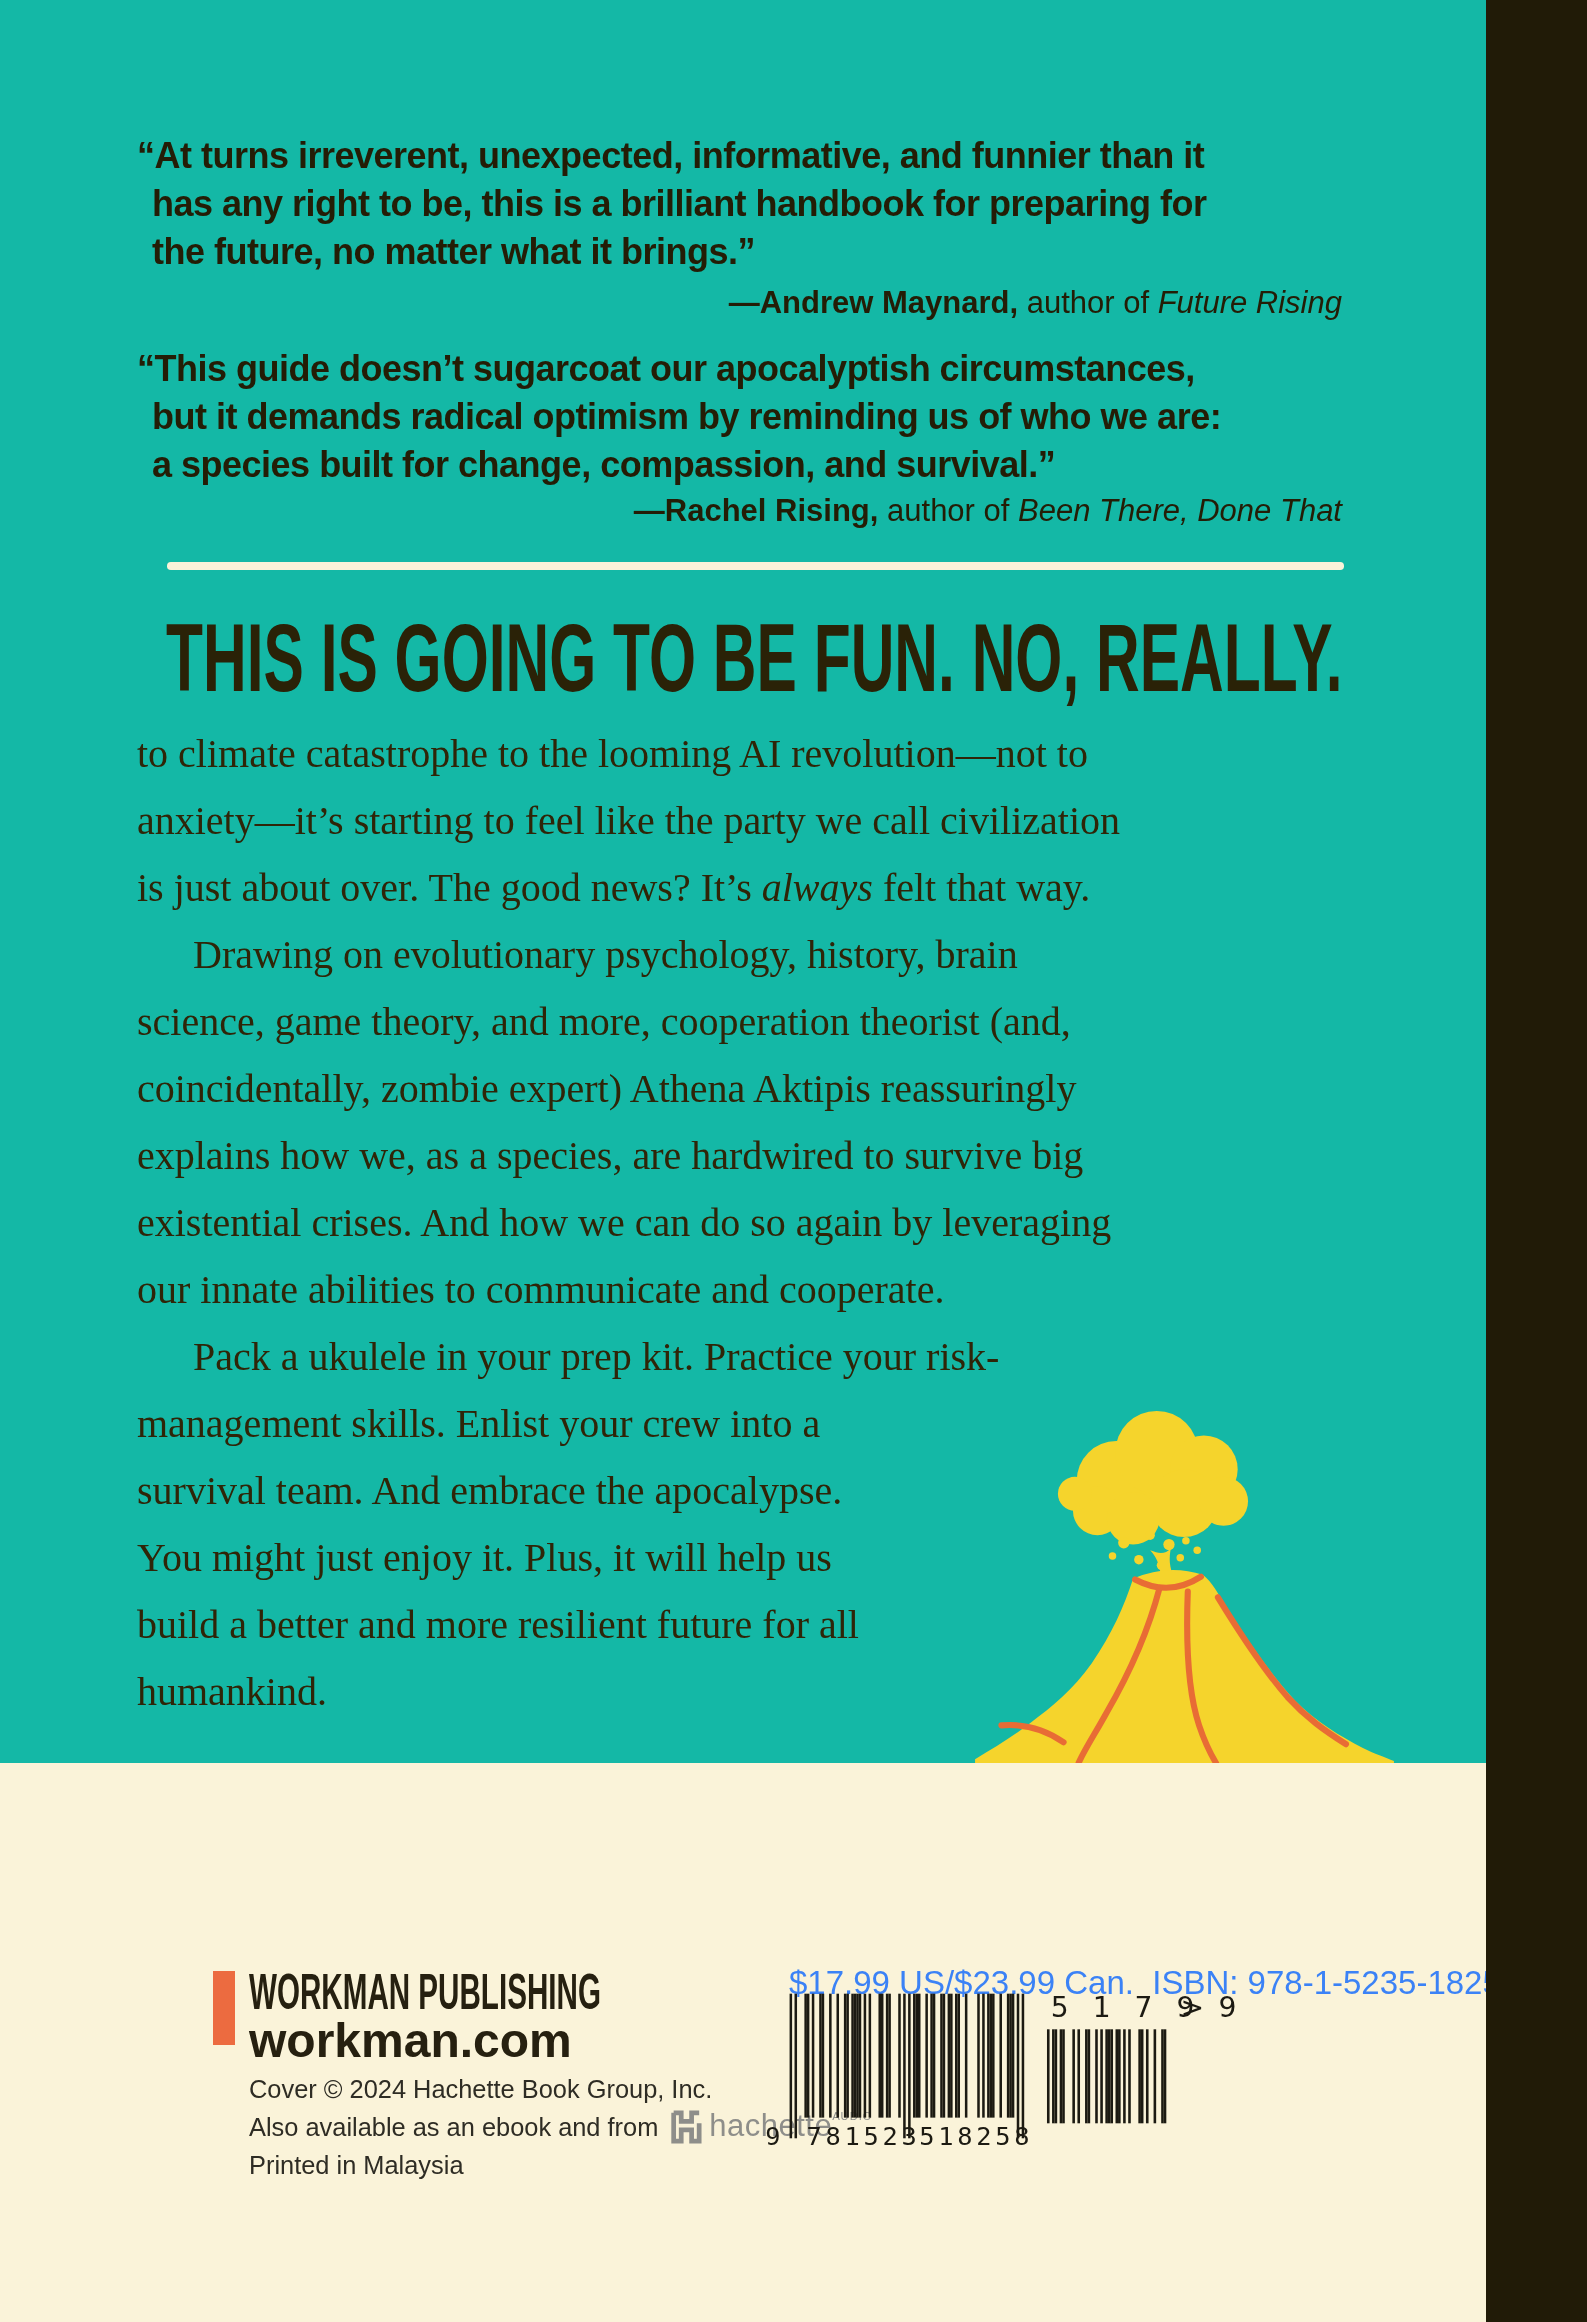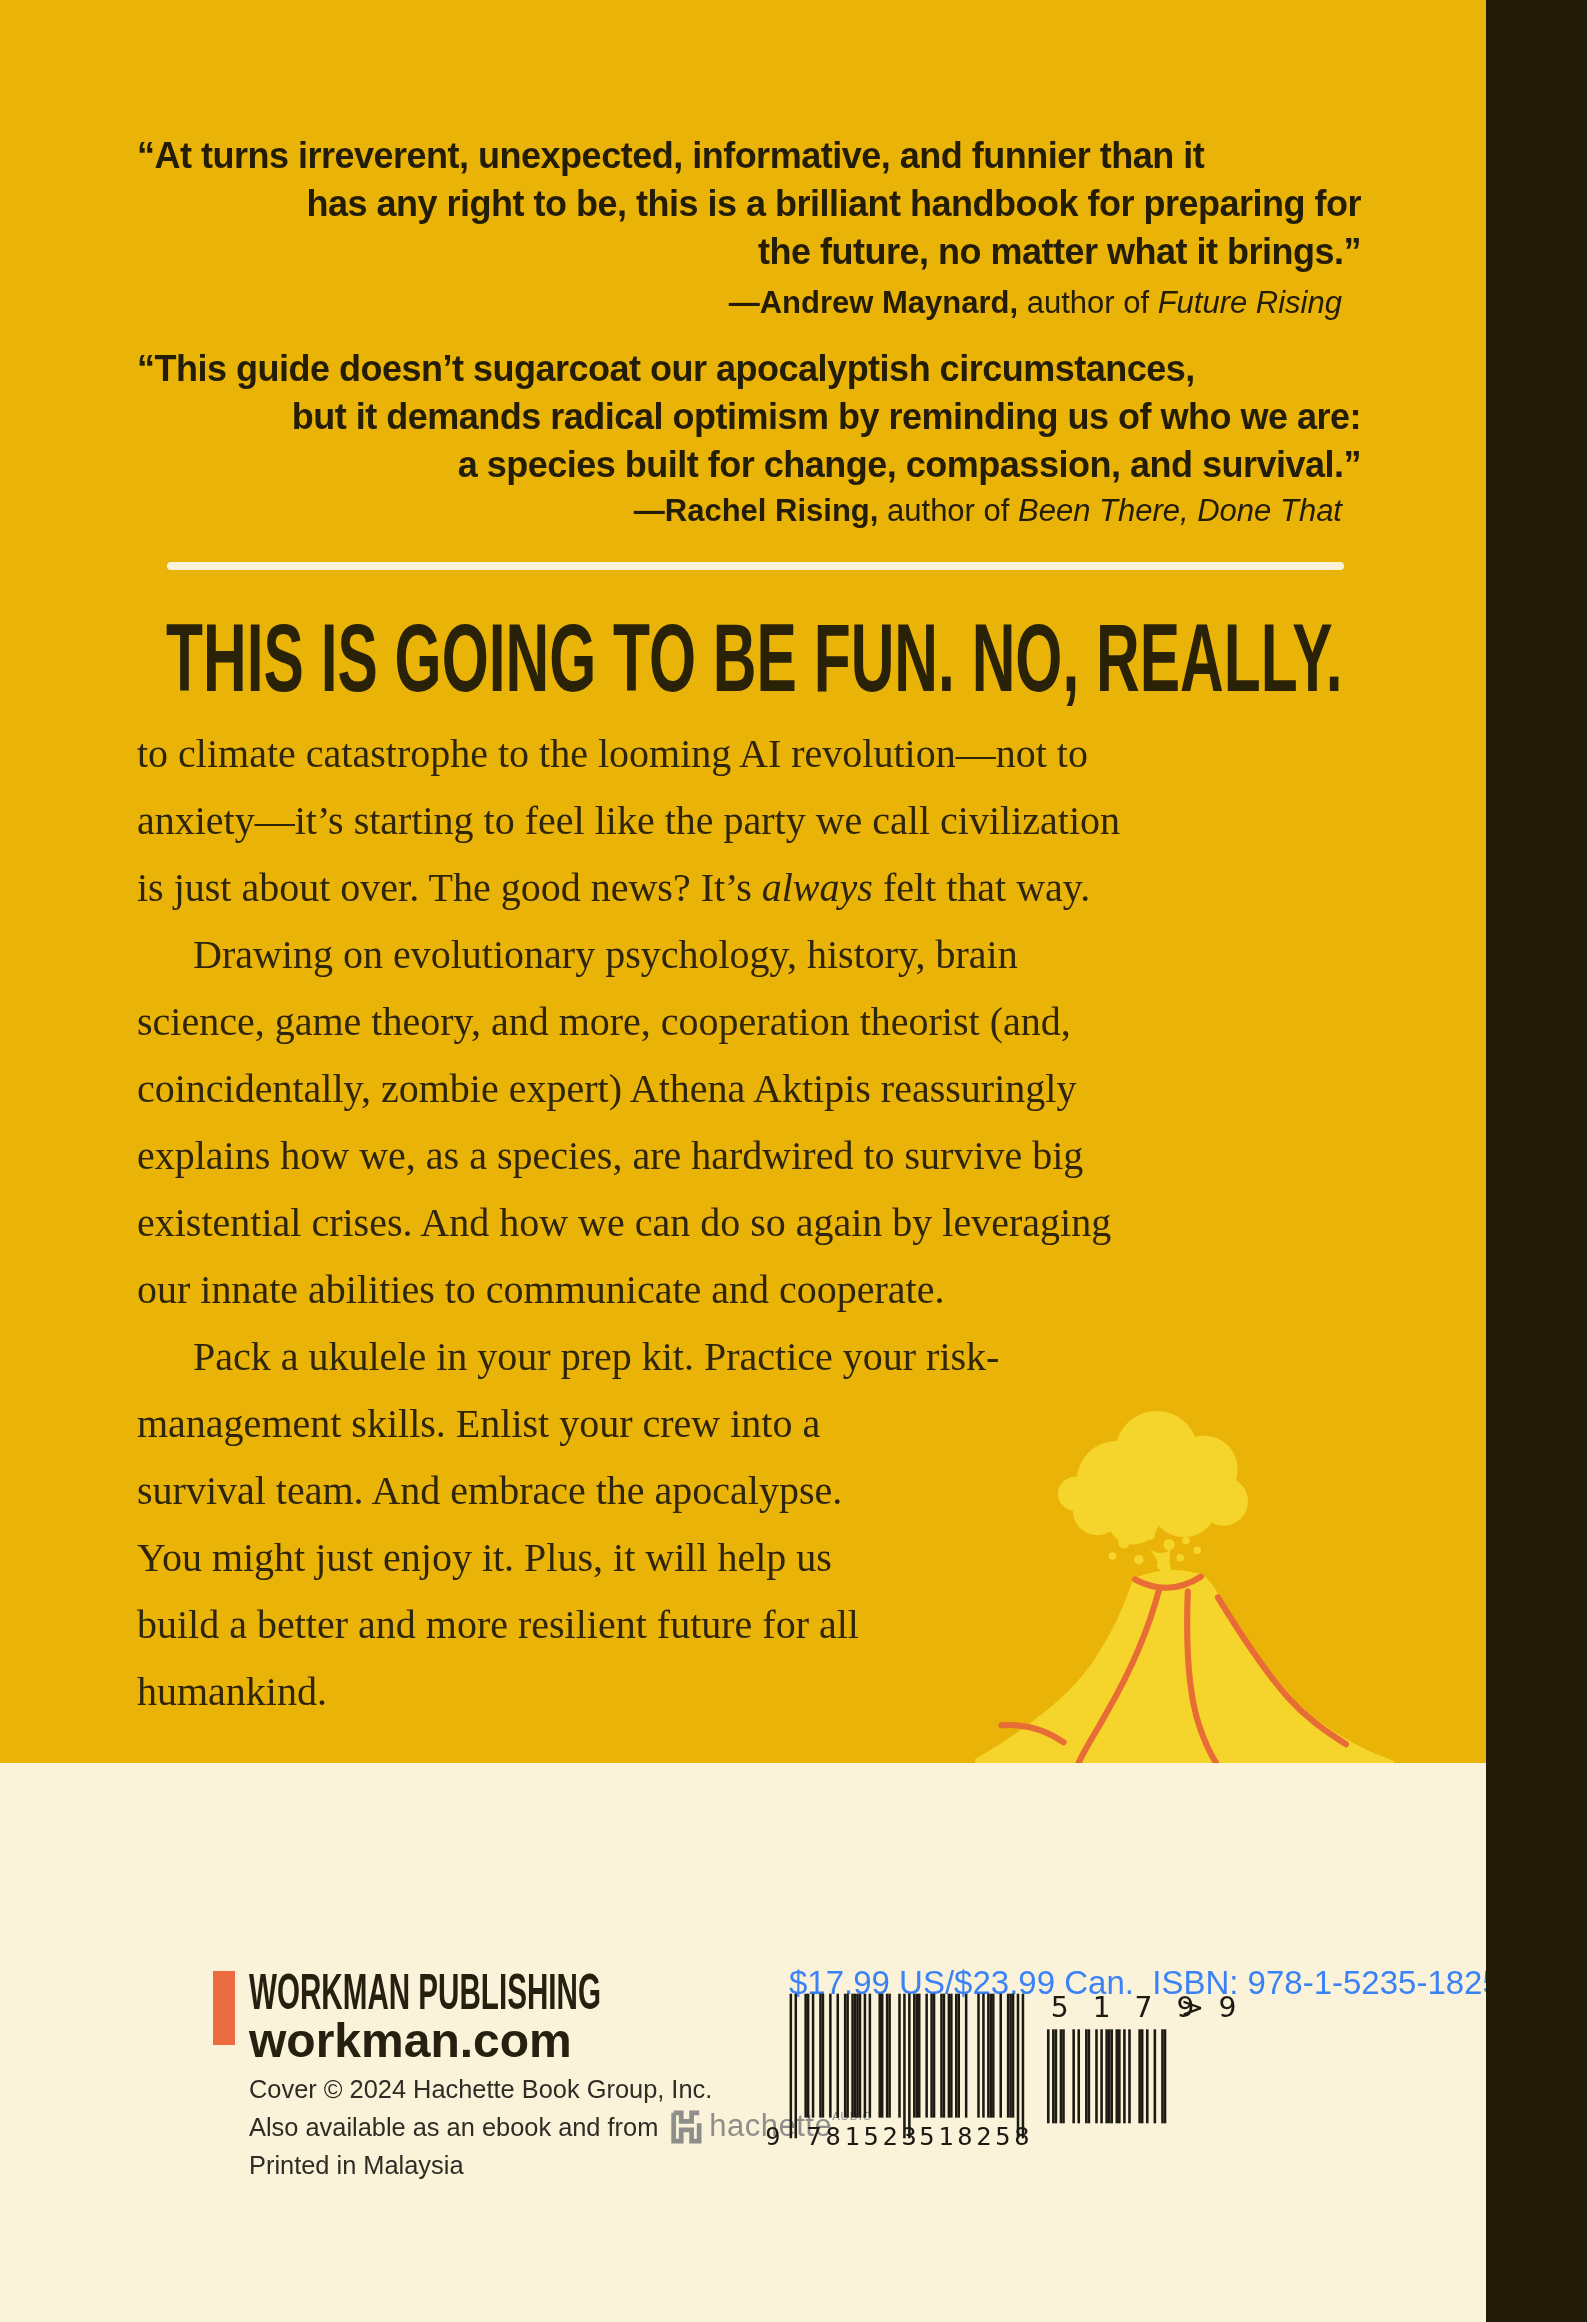"“At turns irreverent, unexpected," .cover { background: #eab308 -> #14b8a6 }
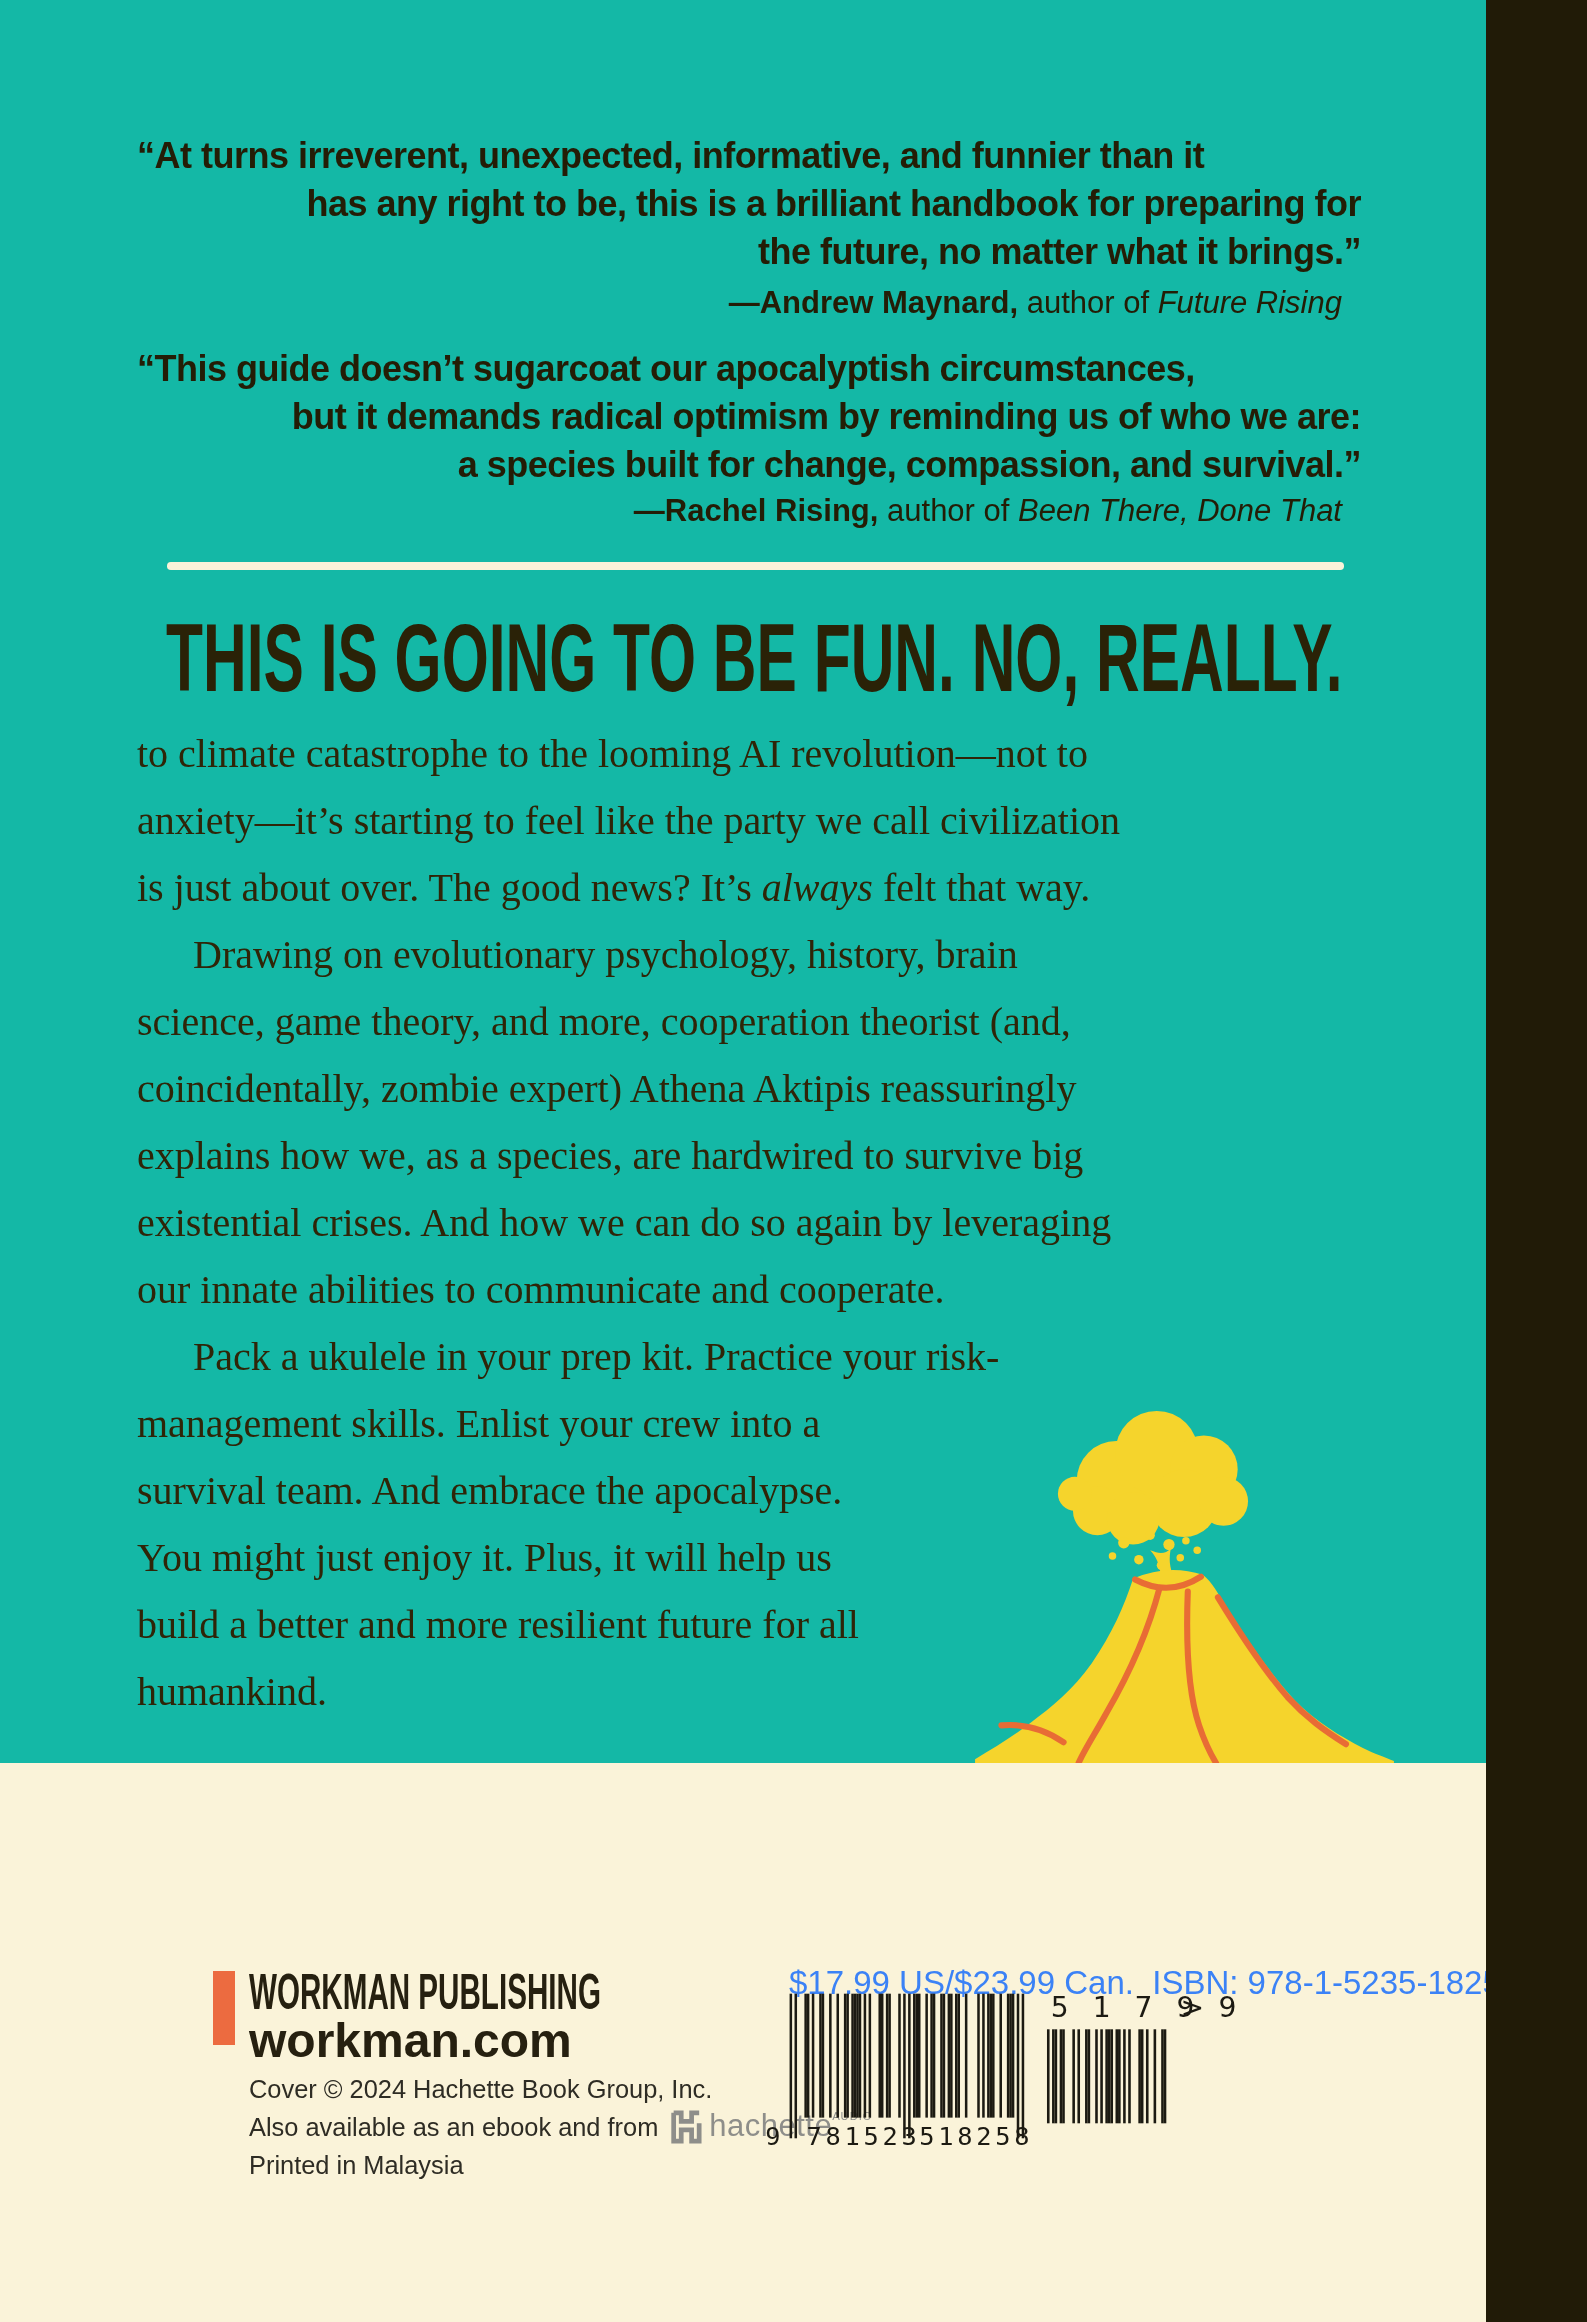"has any right to be," .blurb-line.cont { text-align: right -> none }
